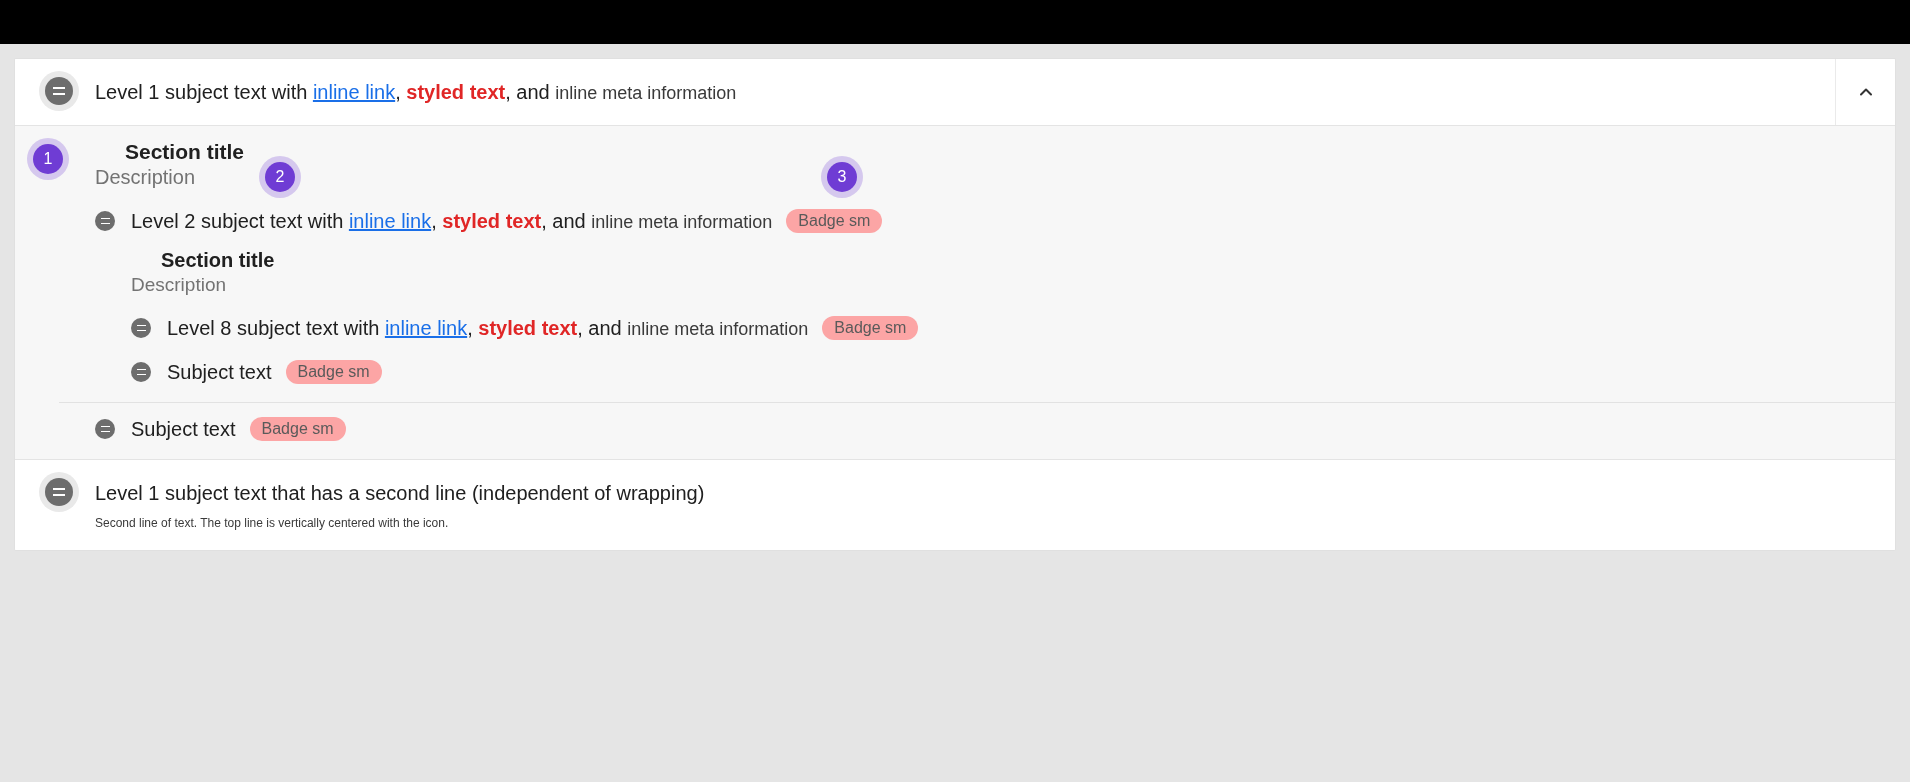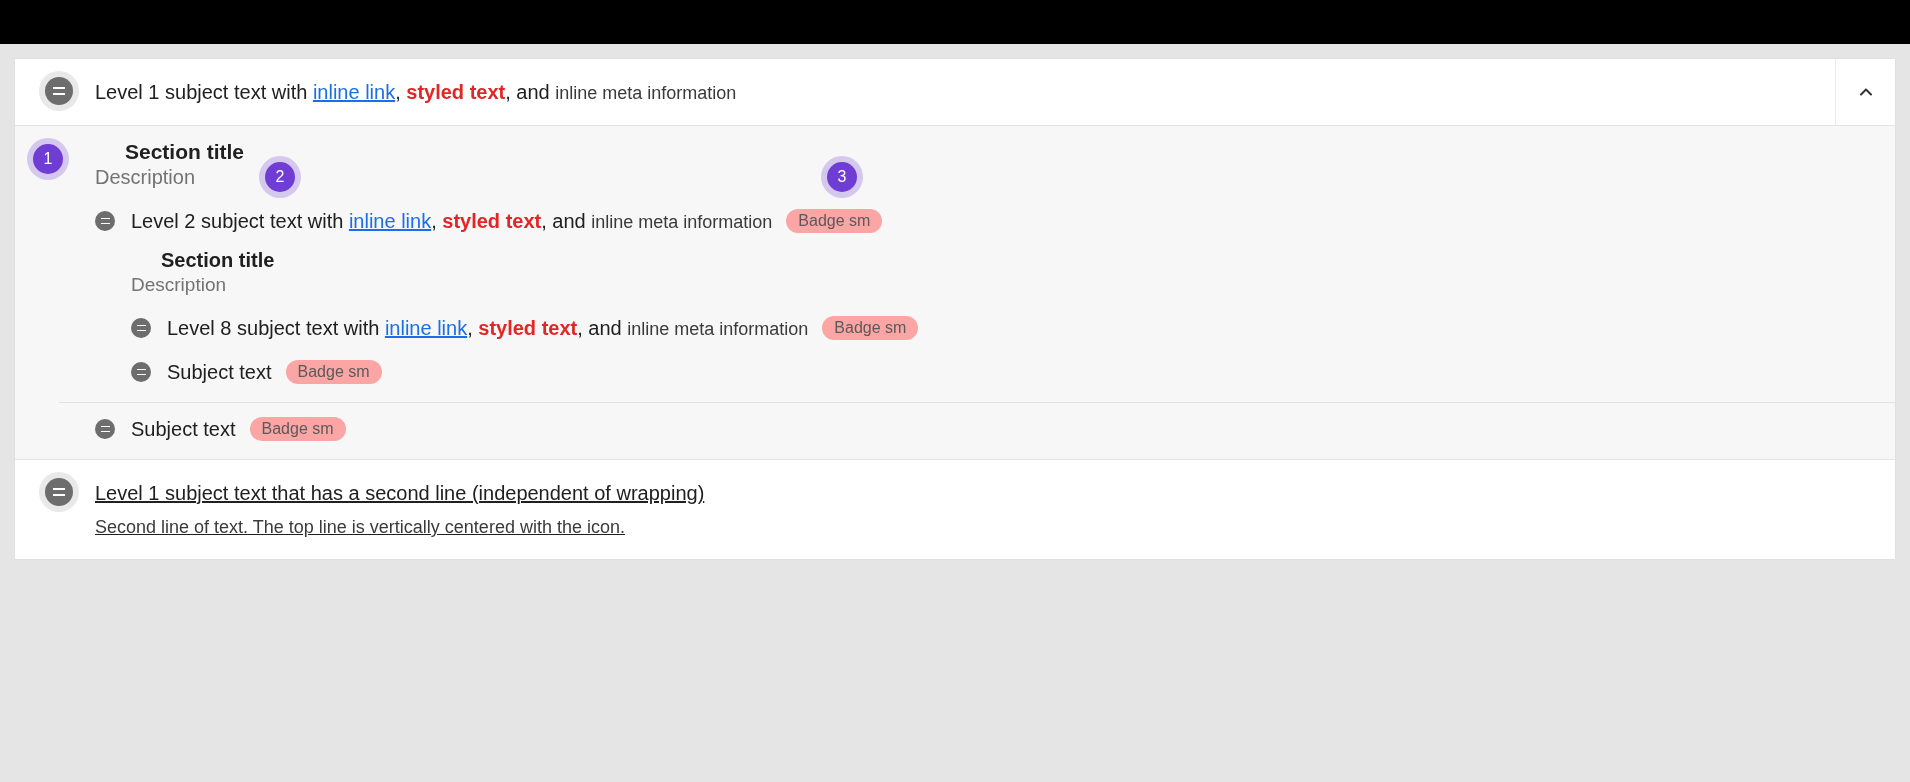"Level 1 subject text that" .l1-row + .l1-row, .expanded-panel + .l1-row { text-decoration: underline -> none }
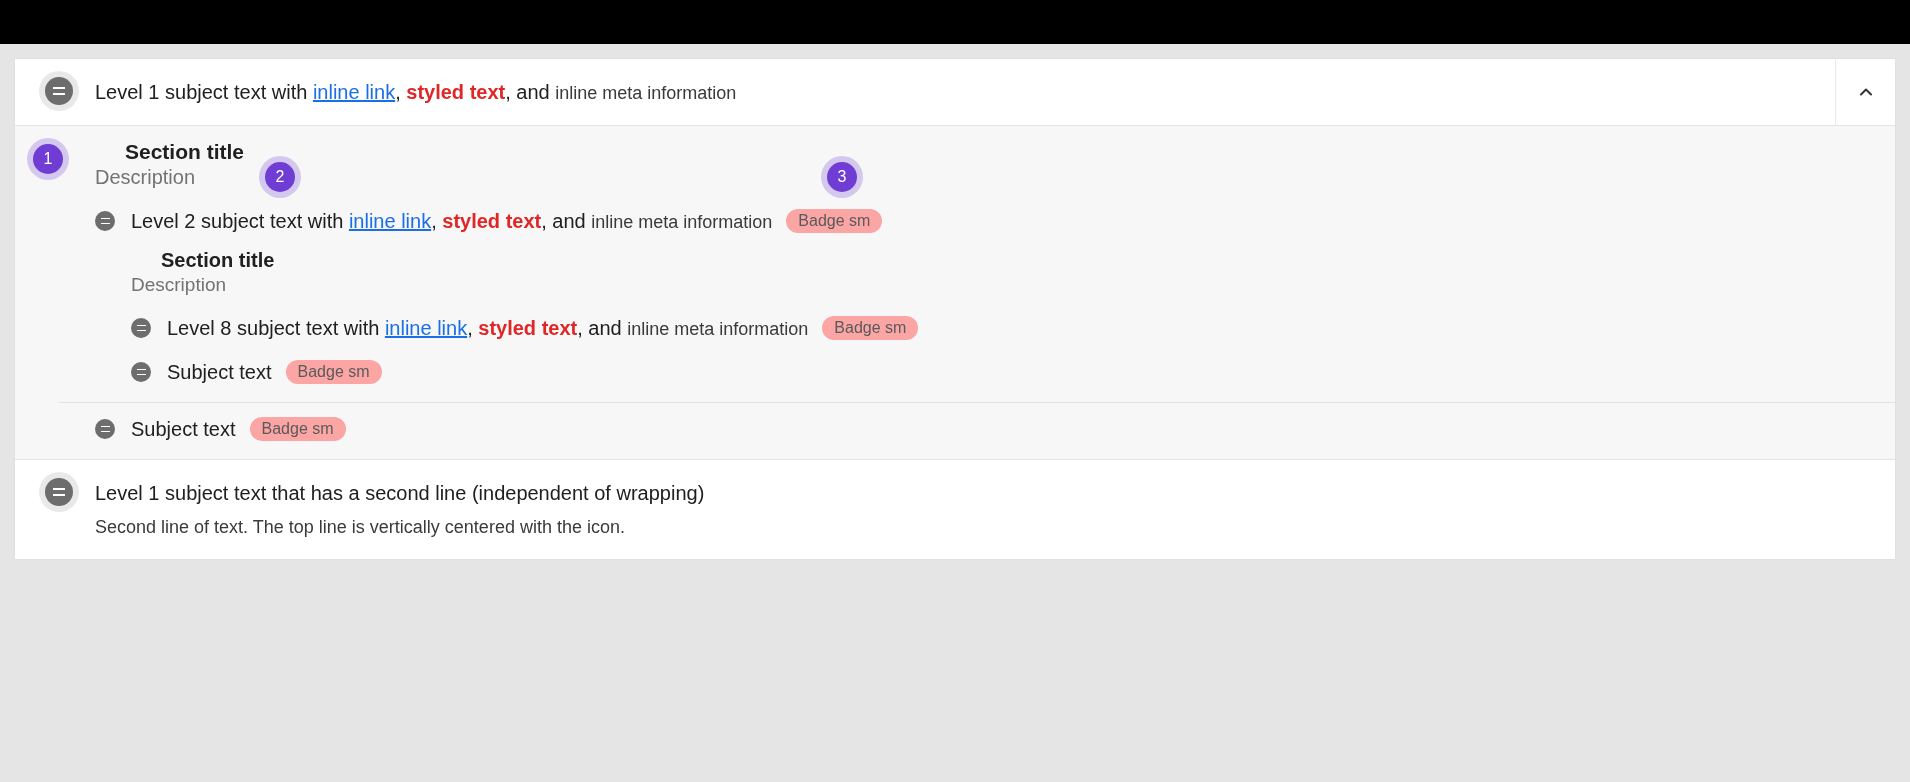"Second line of text. The" .l1-secondary { font-size: 18px -> 12px }
